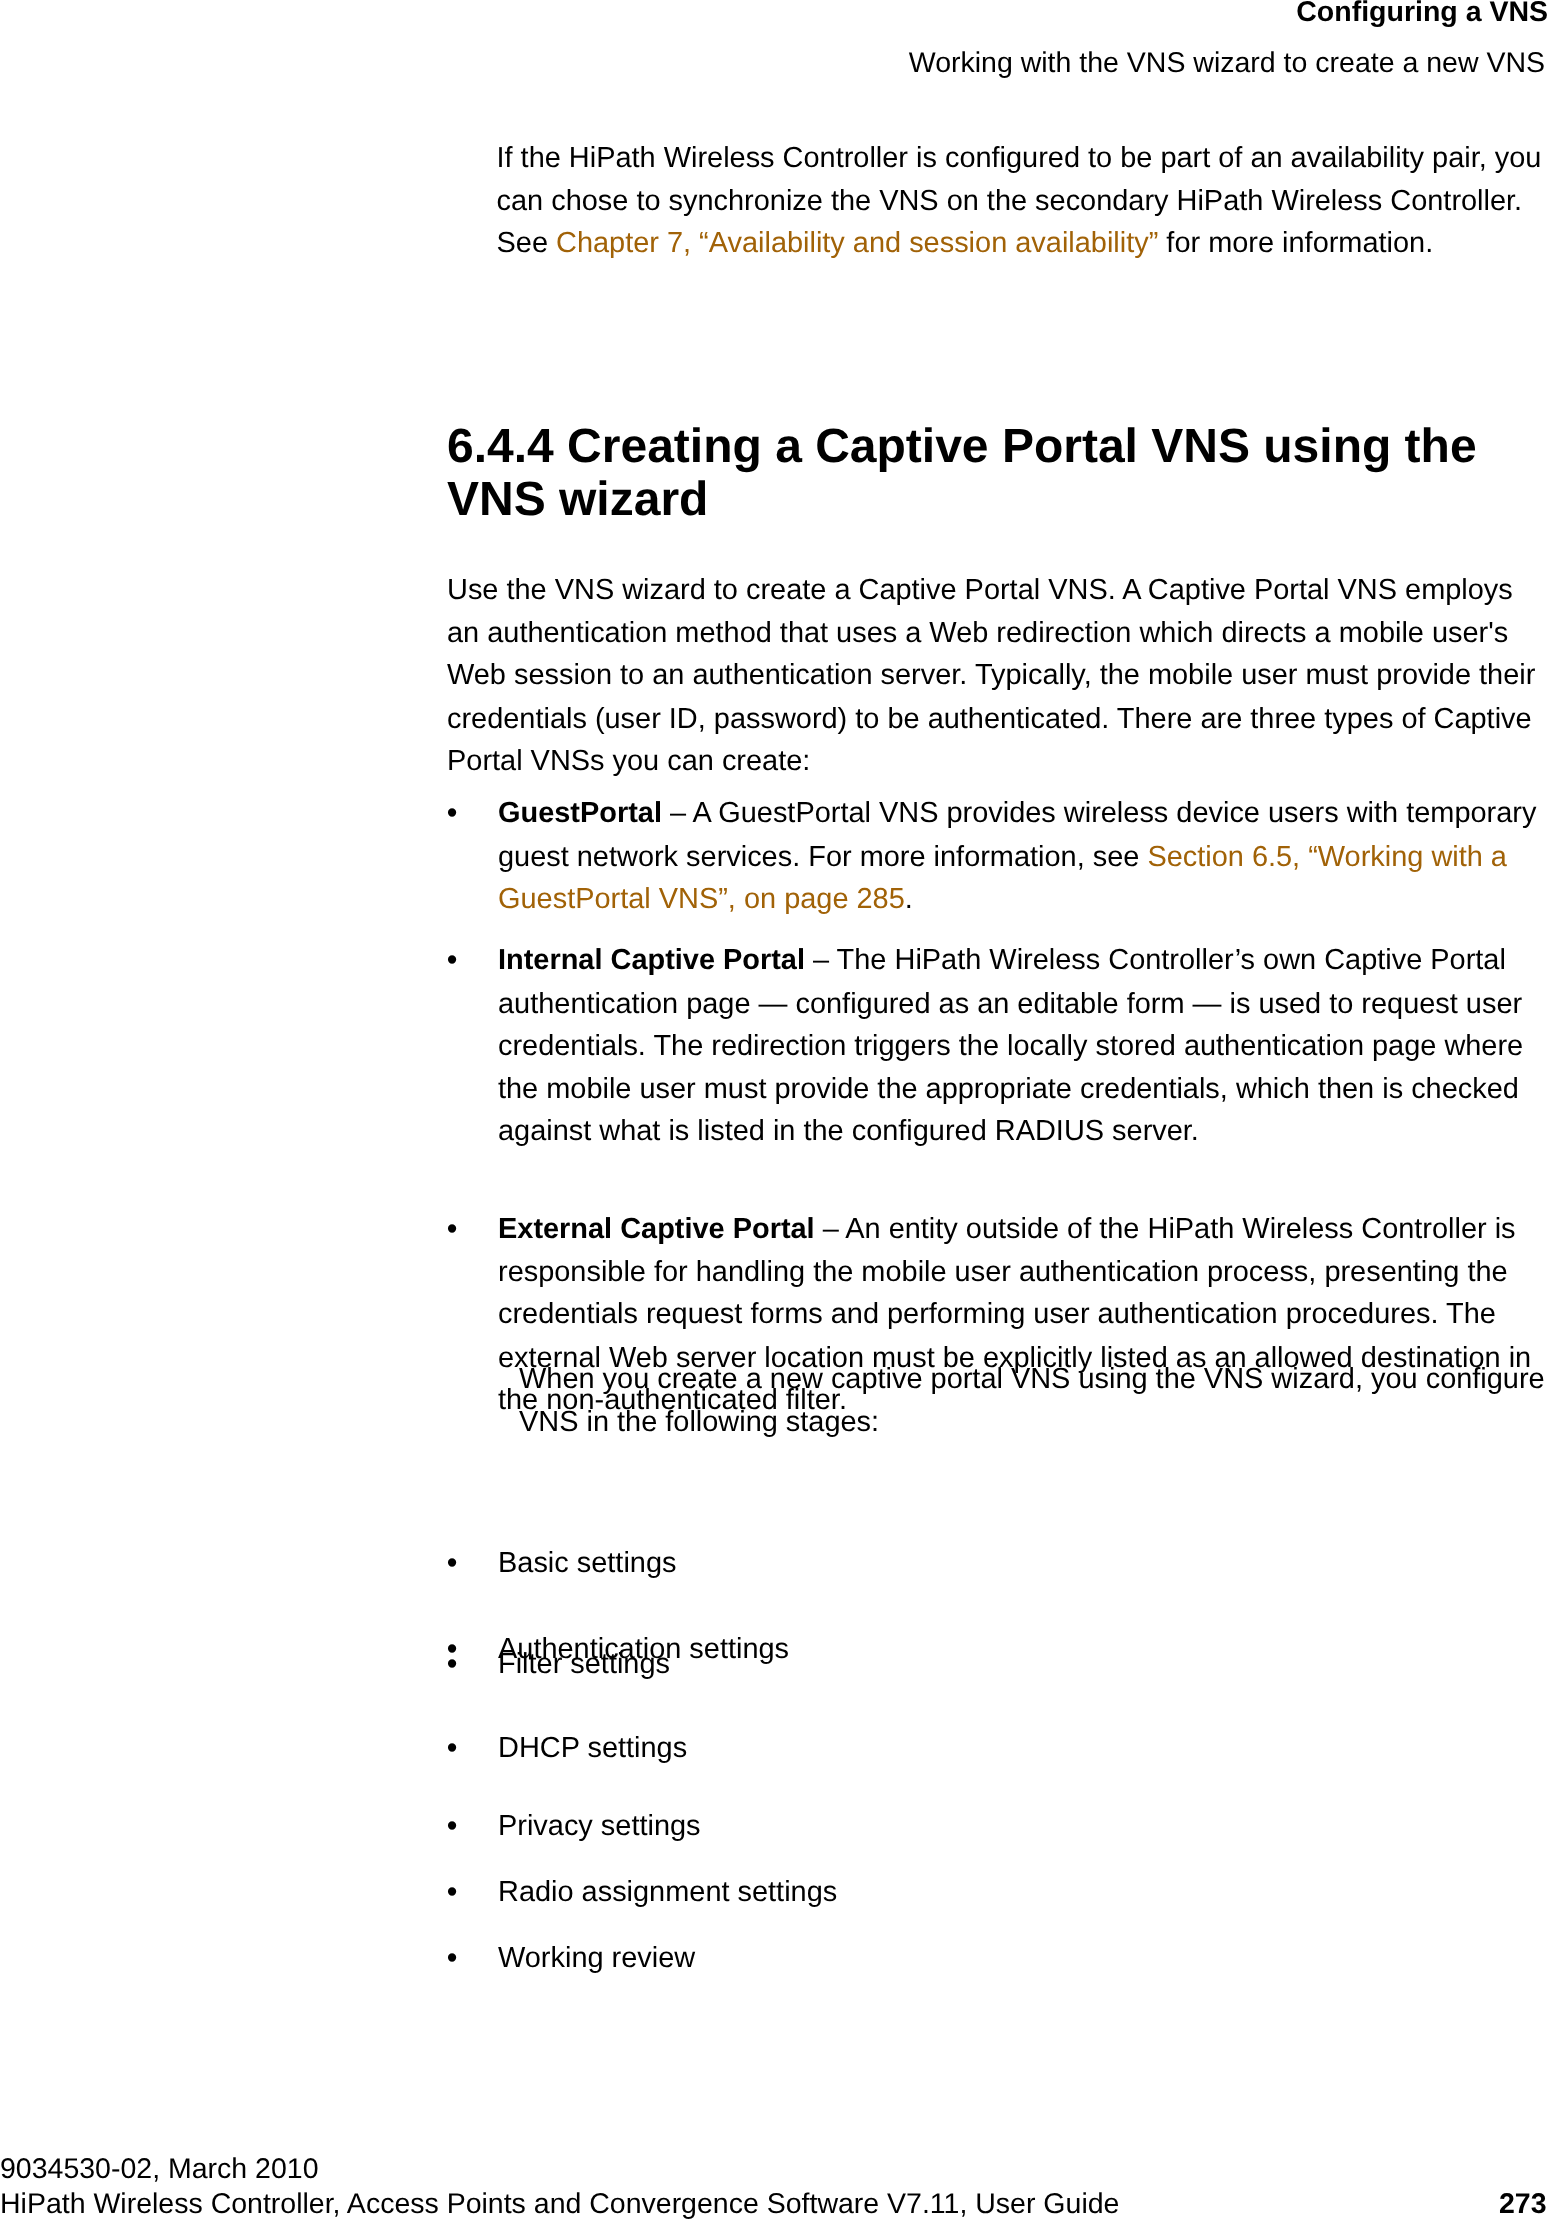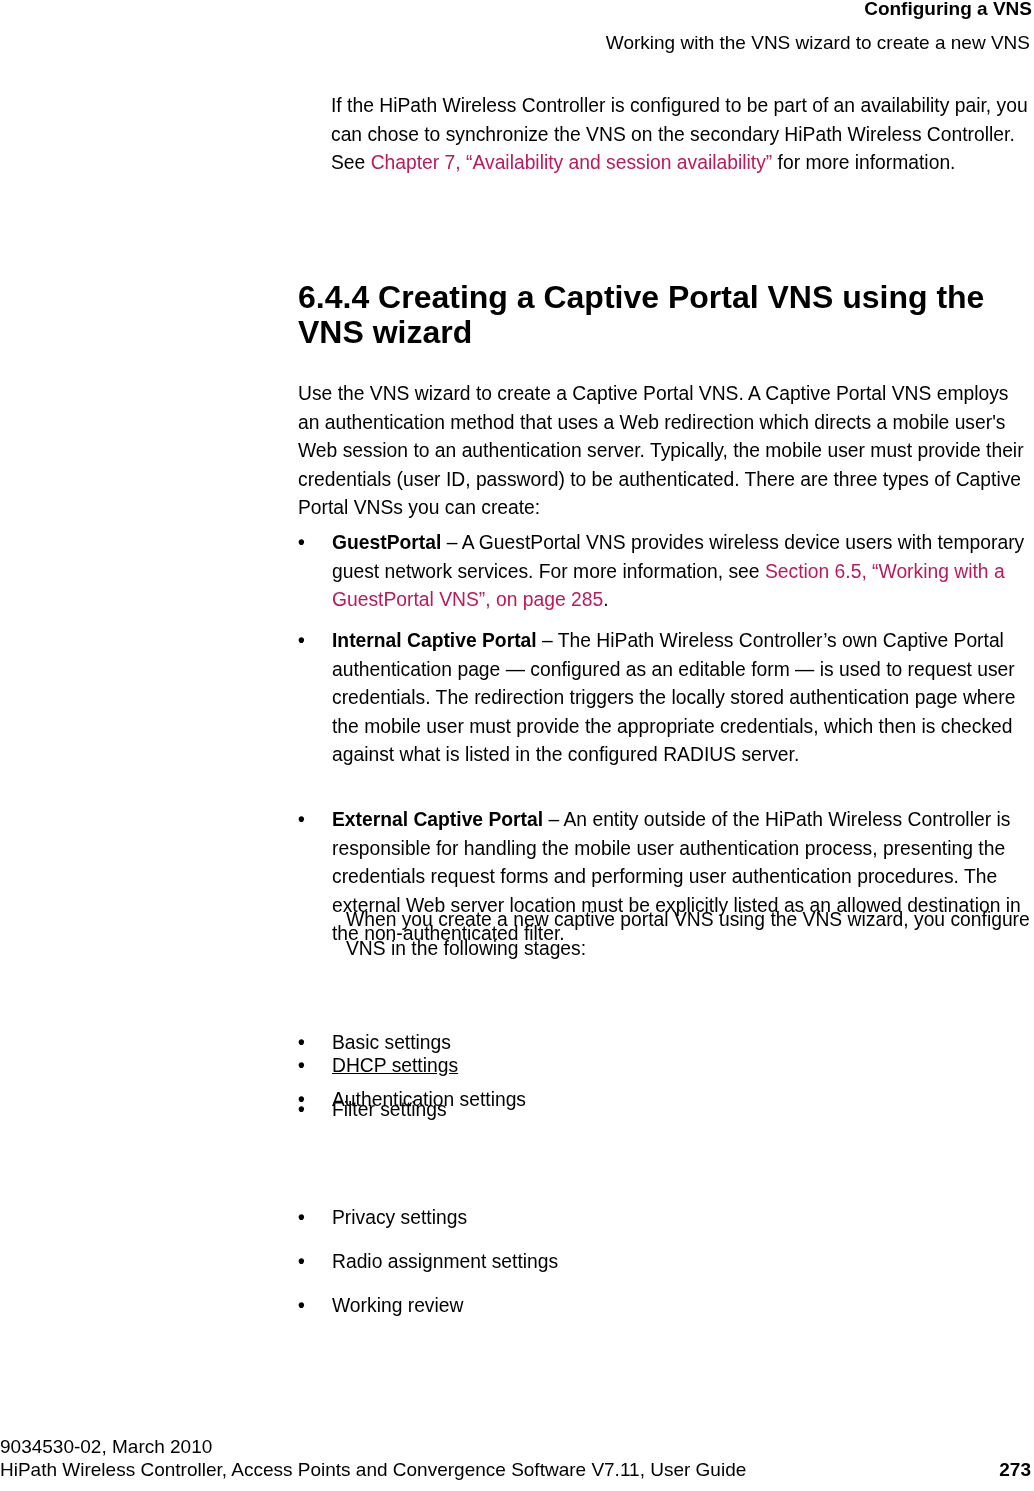"Chapter 7, “Availability and session" .link { color: #be185d -> #a16207 }
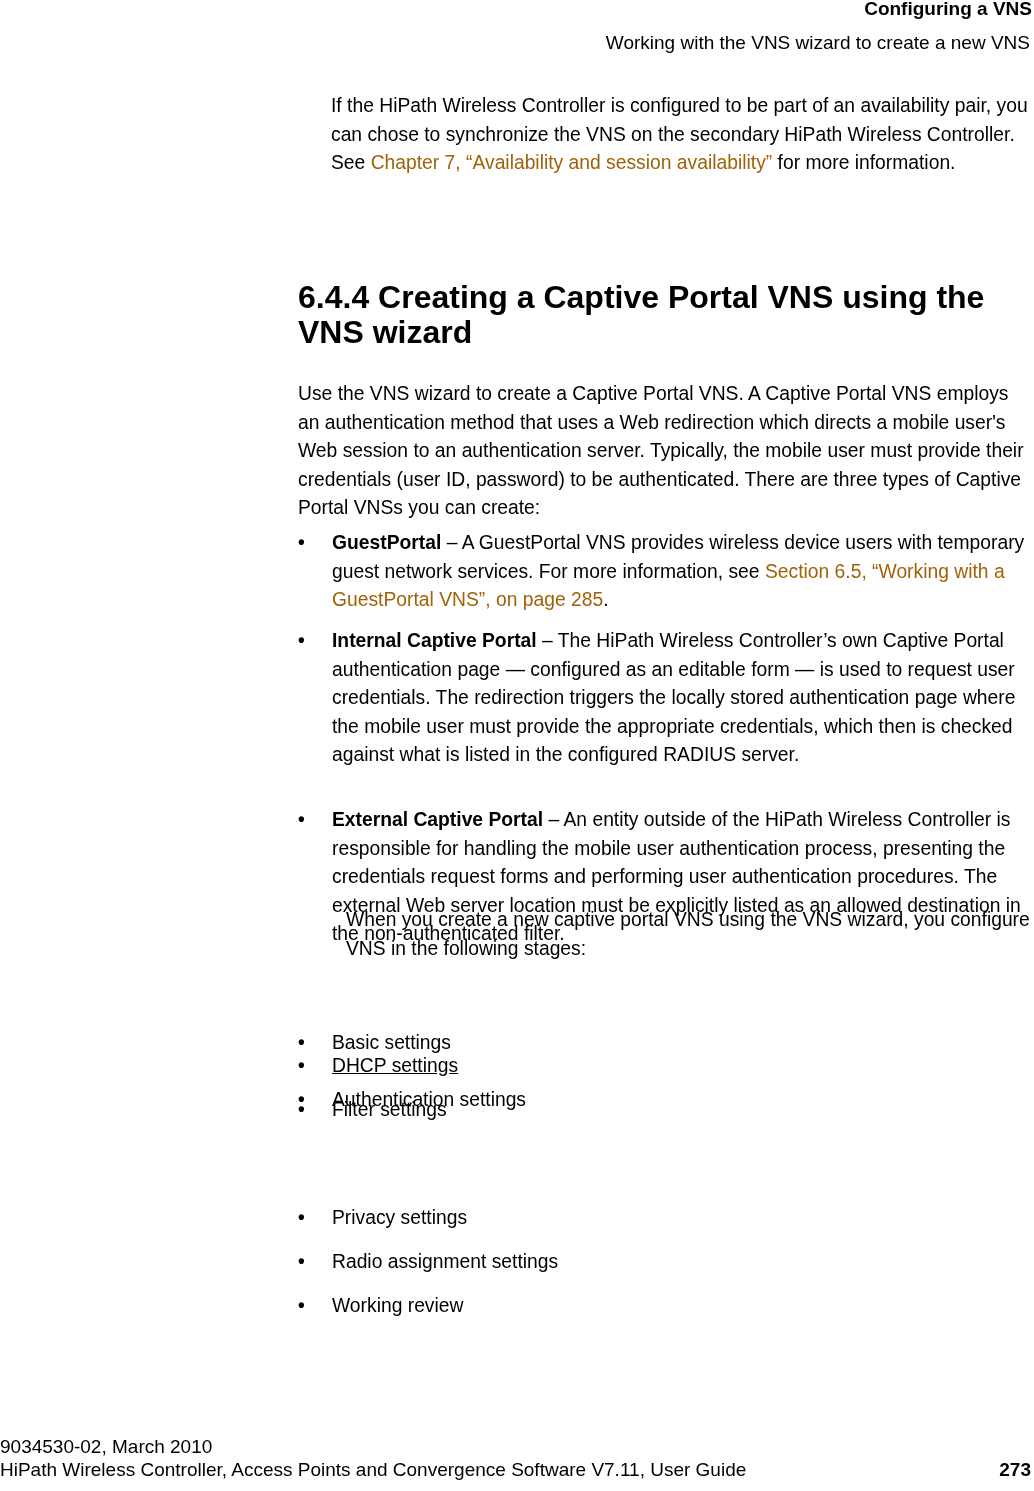"• DHCP settings" div.simple { text-decoration: underline -> none; top: 1052px -> 1152px }
